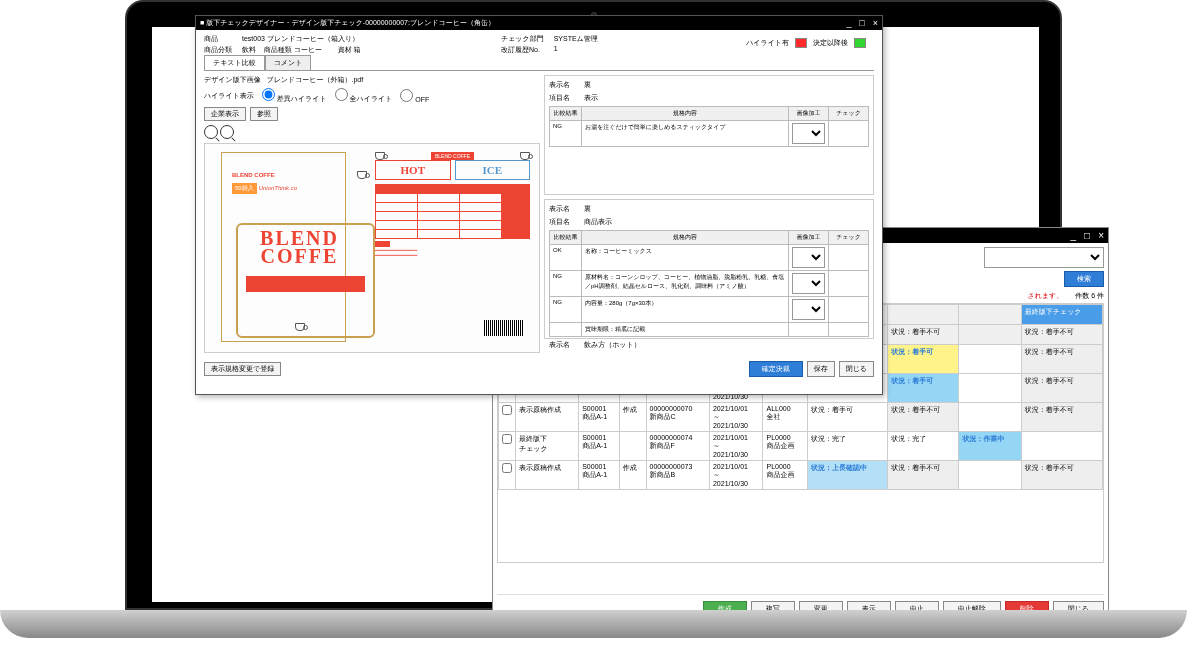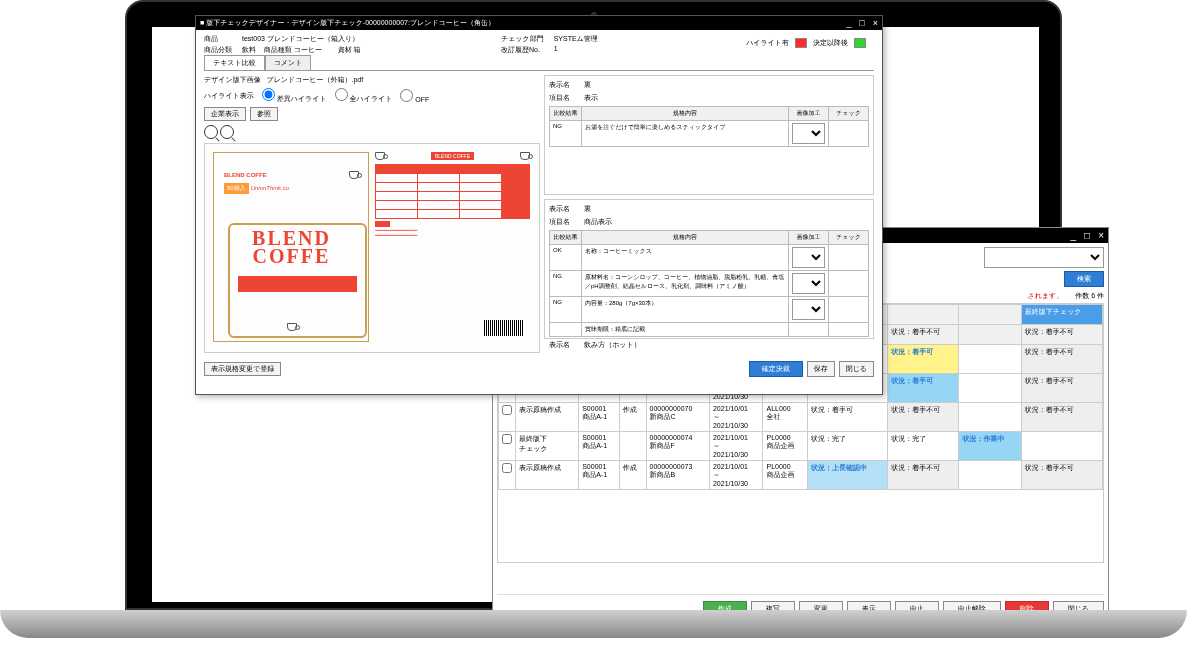"HOT" div.hot-ice { html: none -> <div> <div>HOT</div> <div>ICE</div> </div> }
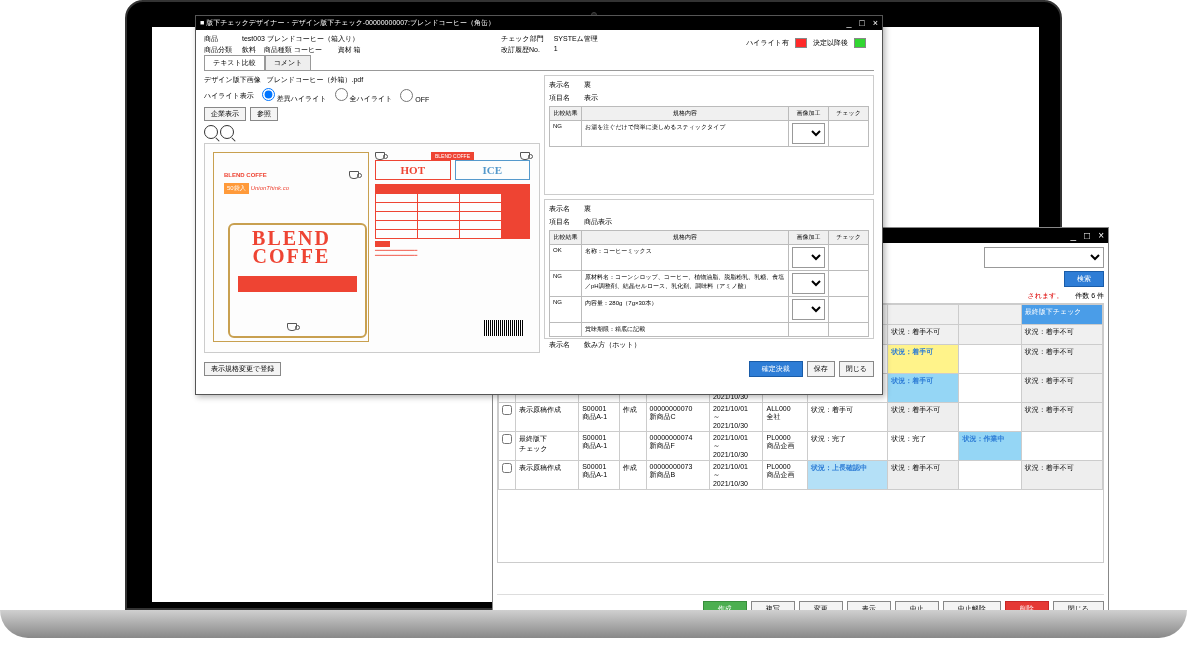"BLEND" .box-art { left: 8px -> 16px; width: 156px -> 125px }
